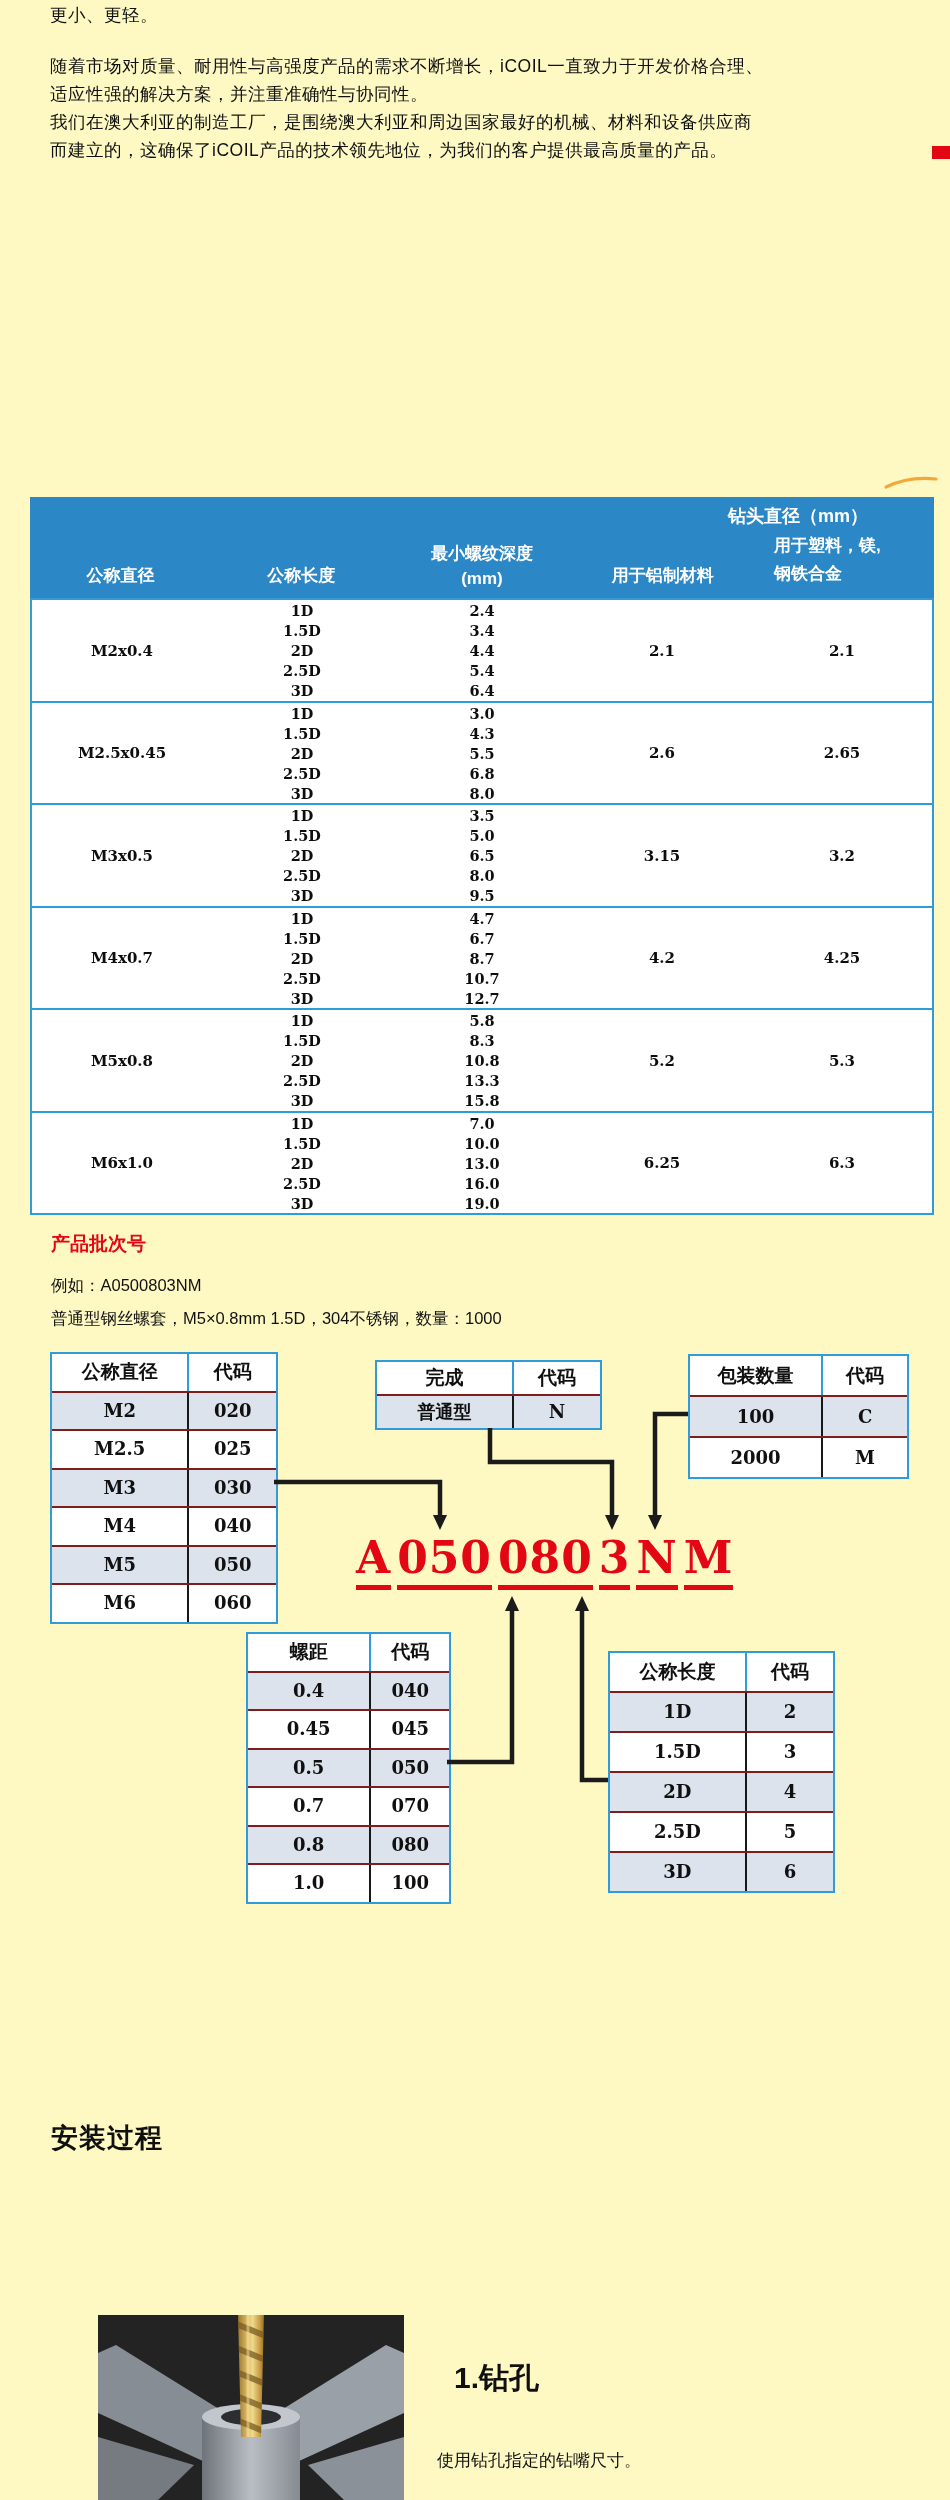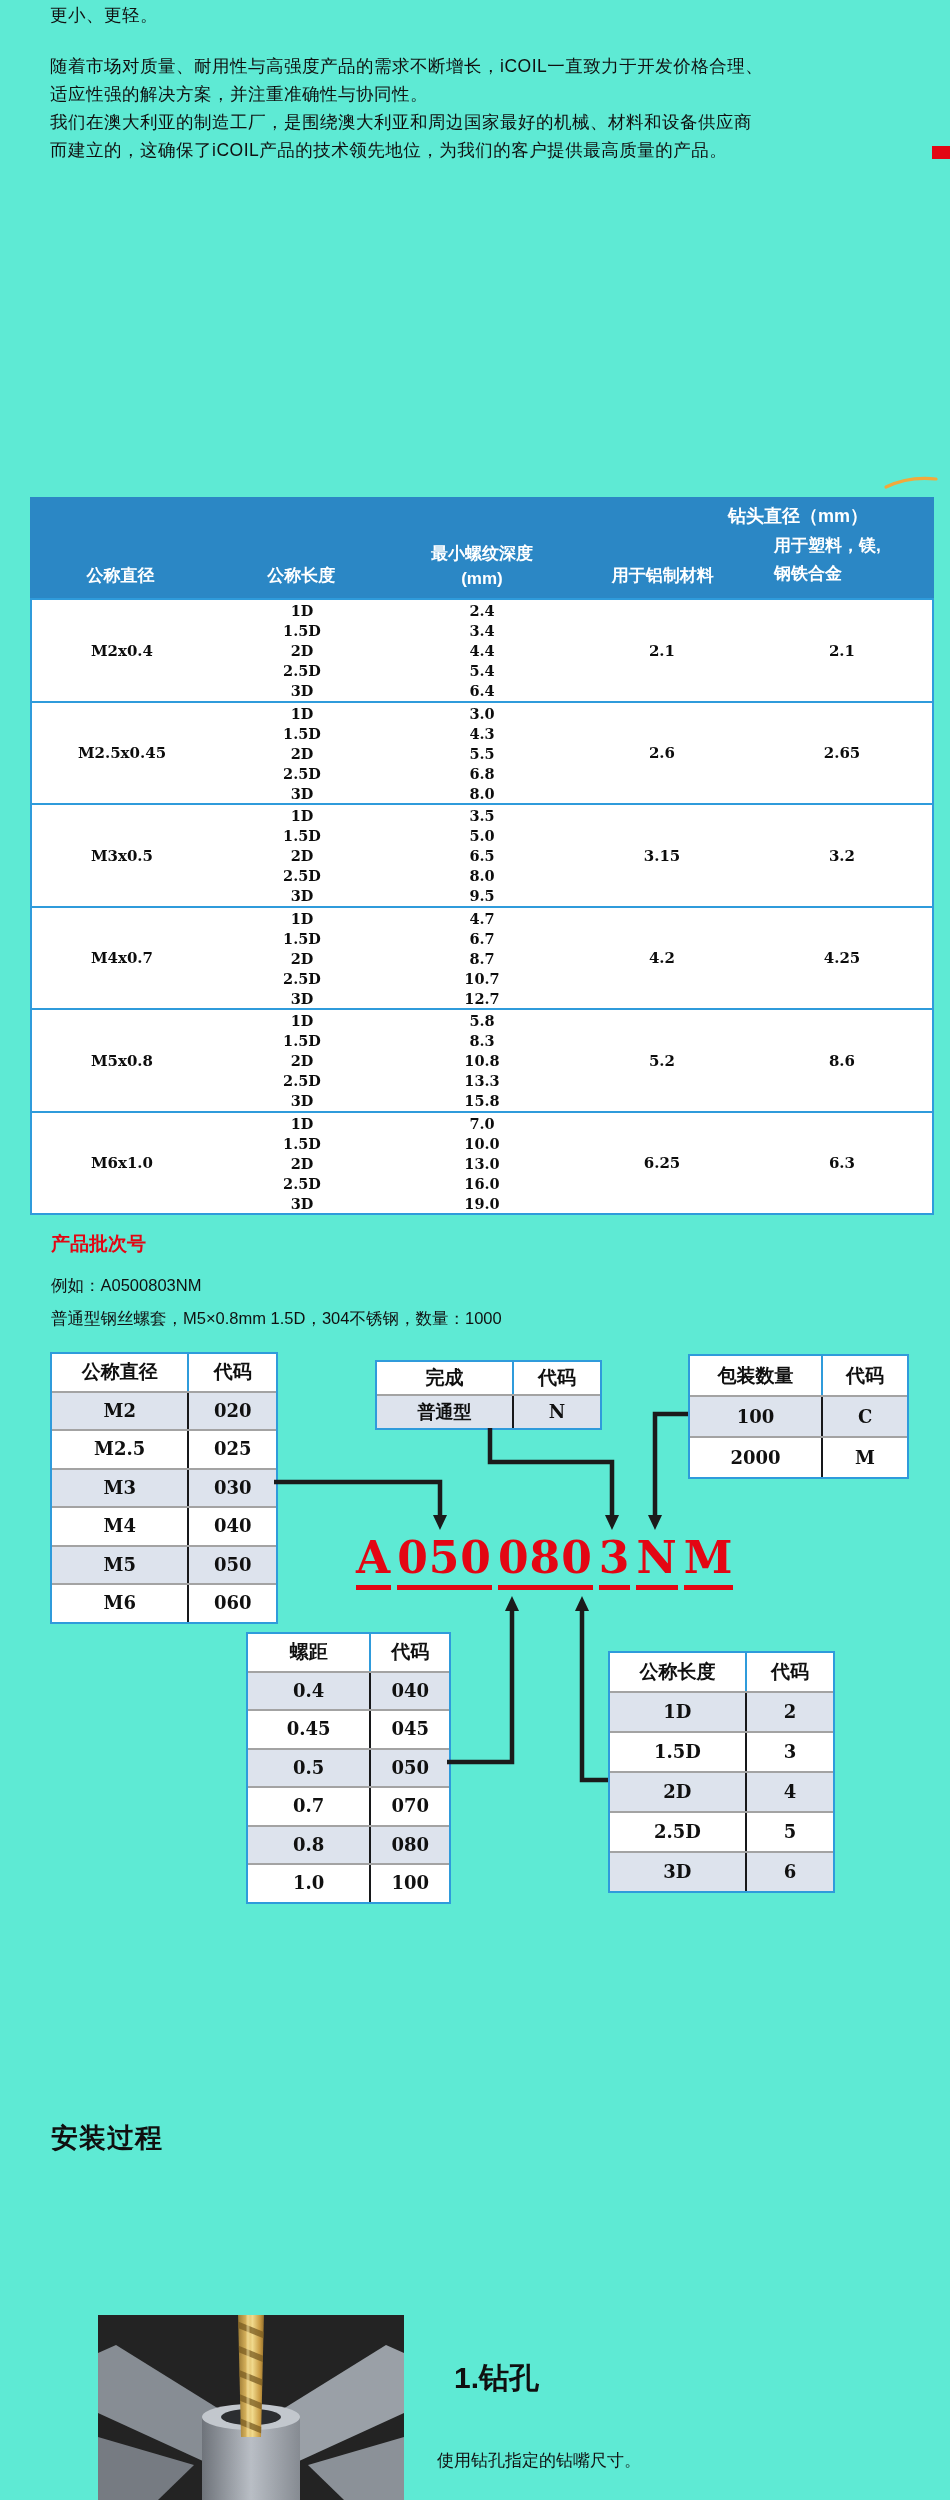"更小、更轻。" .page { background: #5eead4 -> #fef9c3 }
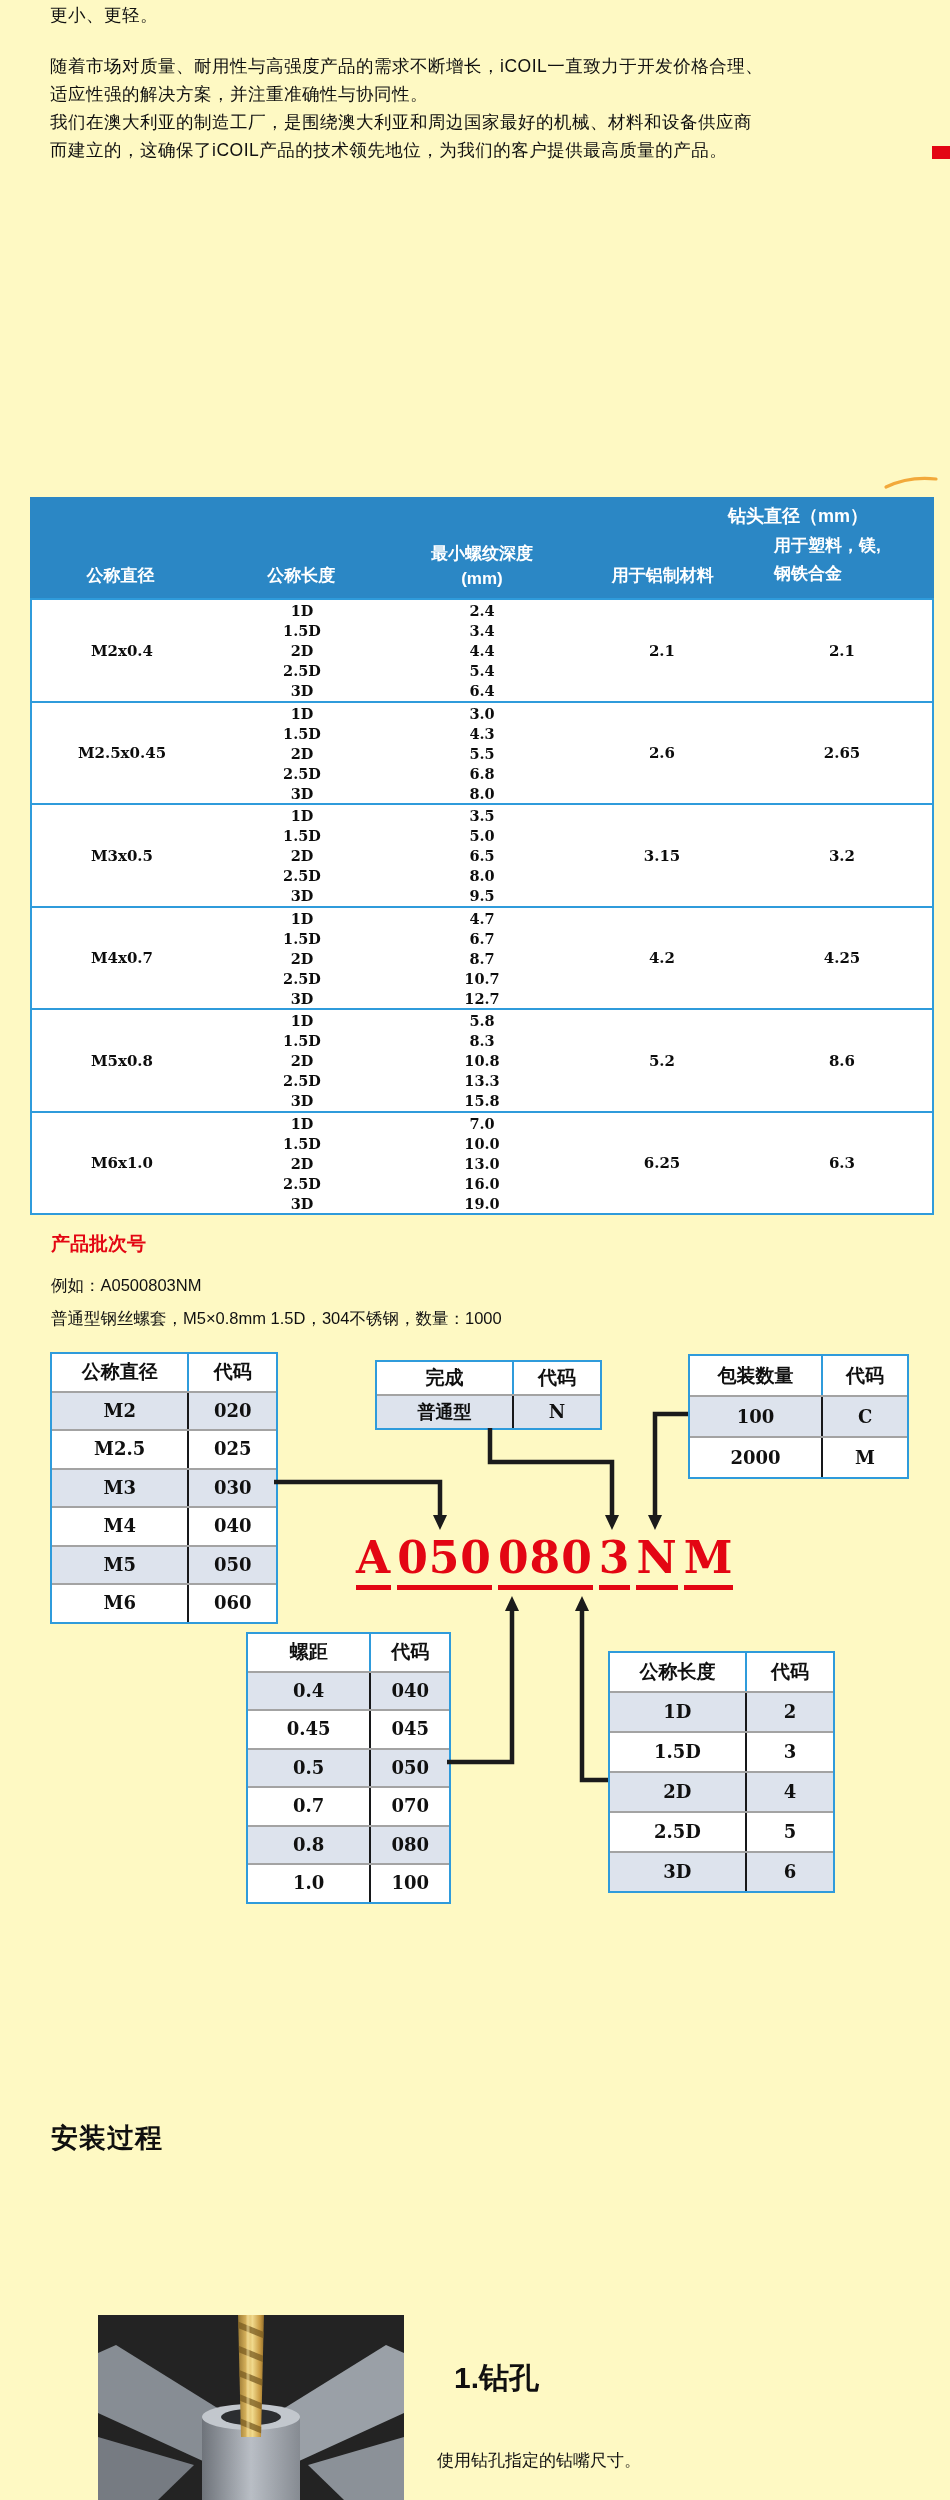"8.6" div.mid { text: 8.6 -> 5.3 }
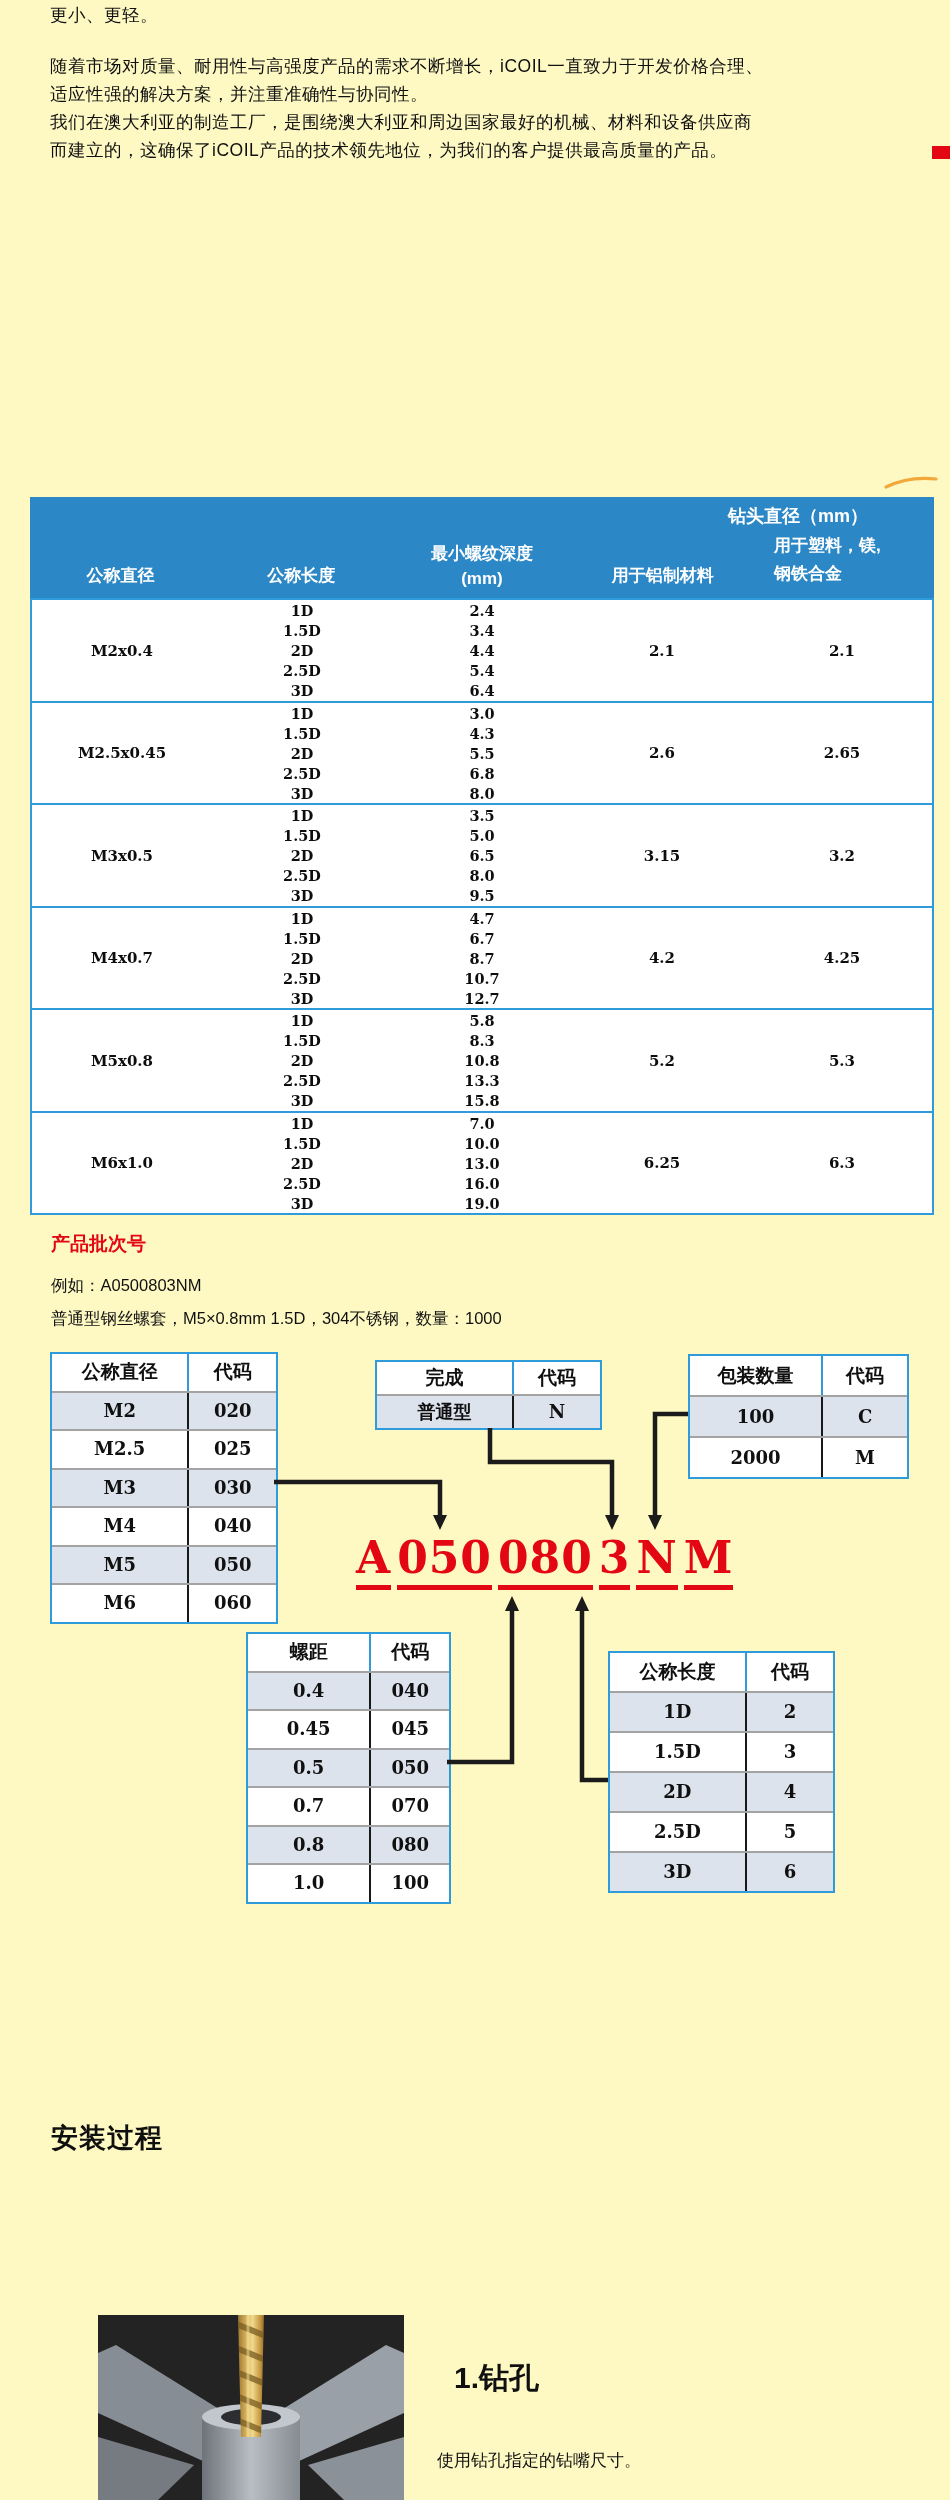"M2" .crow + .crow { border-top: 2px solid #a3a3a3 -> 2px solid #7f1d1d }
